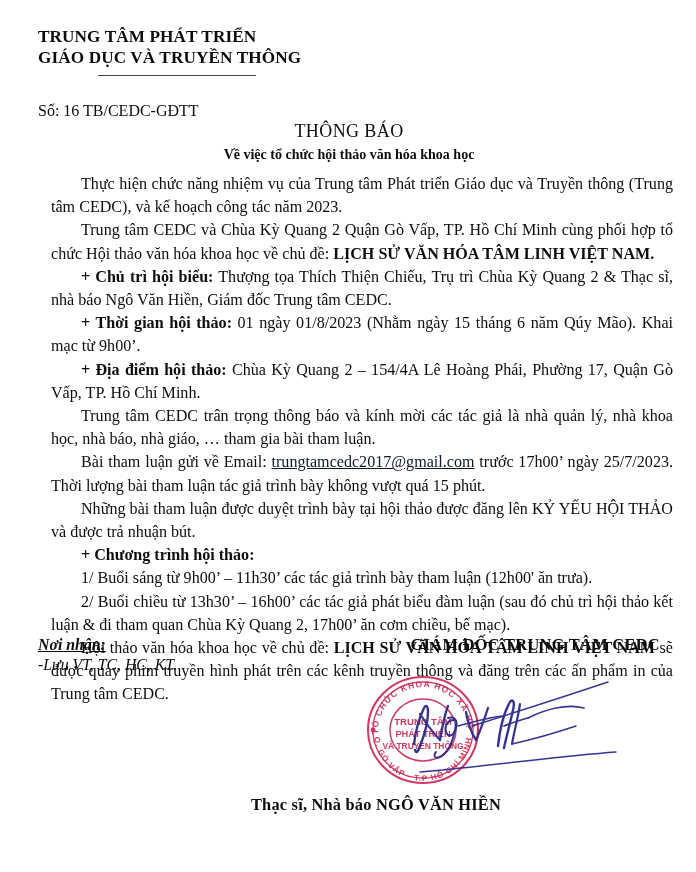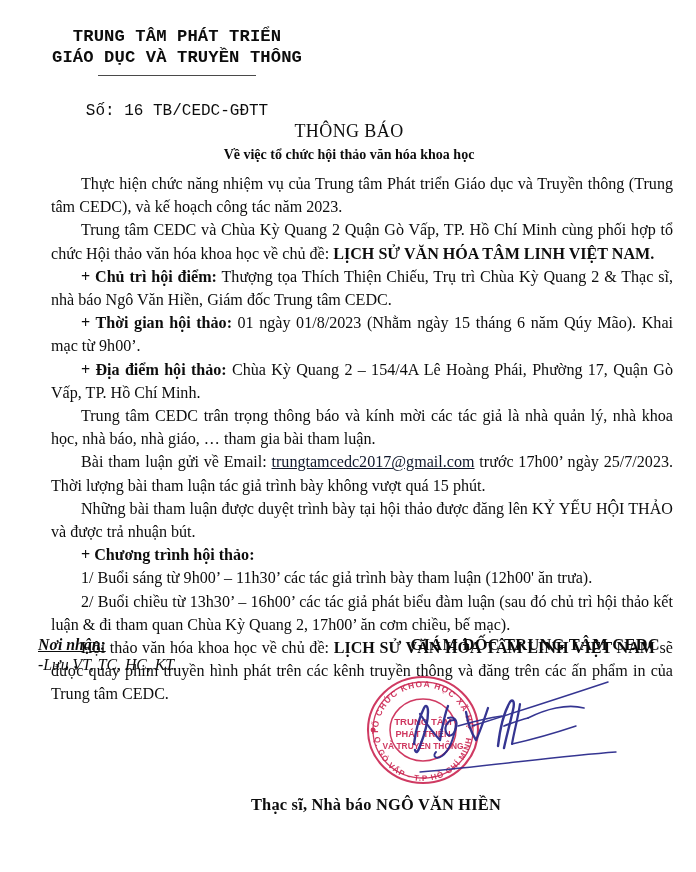"TRUNG TÂM PHÁT TRIỂN" .hdr-col { font-family: Liberation Mono, monospace -> none; text-align: center -> none }
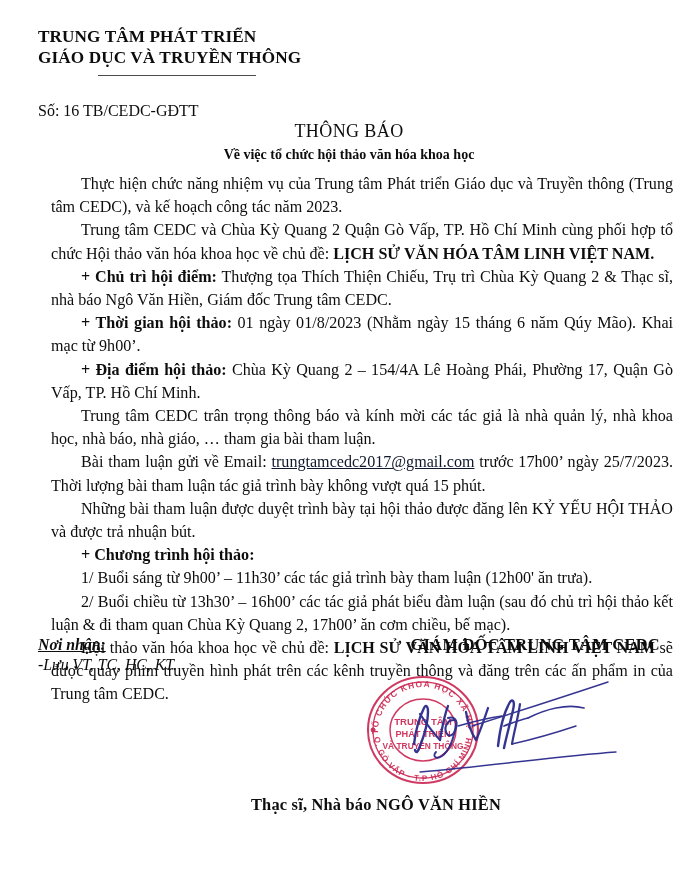"+ Chủ trì hội điểm:" b { text: điểm -> biểu }
